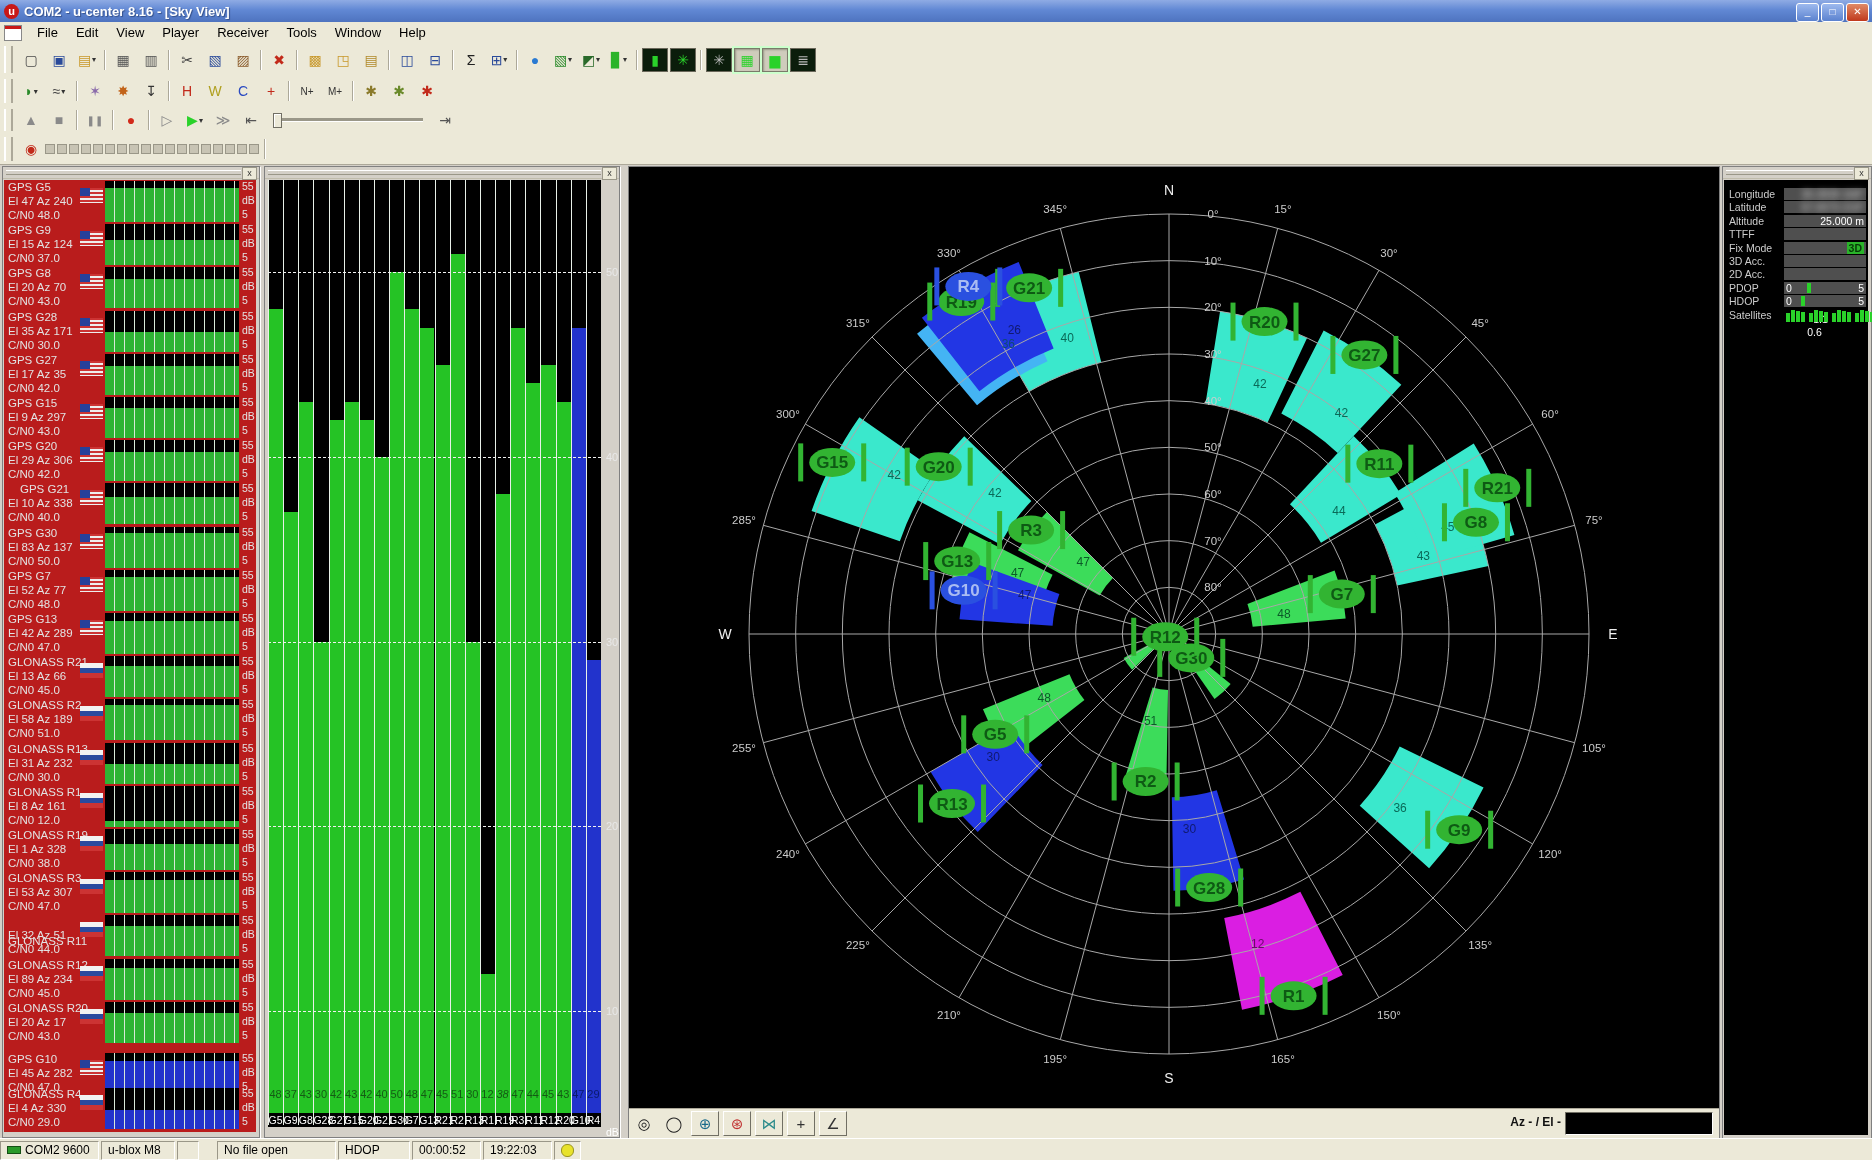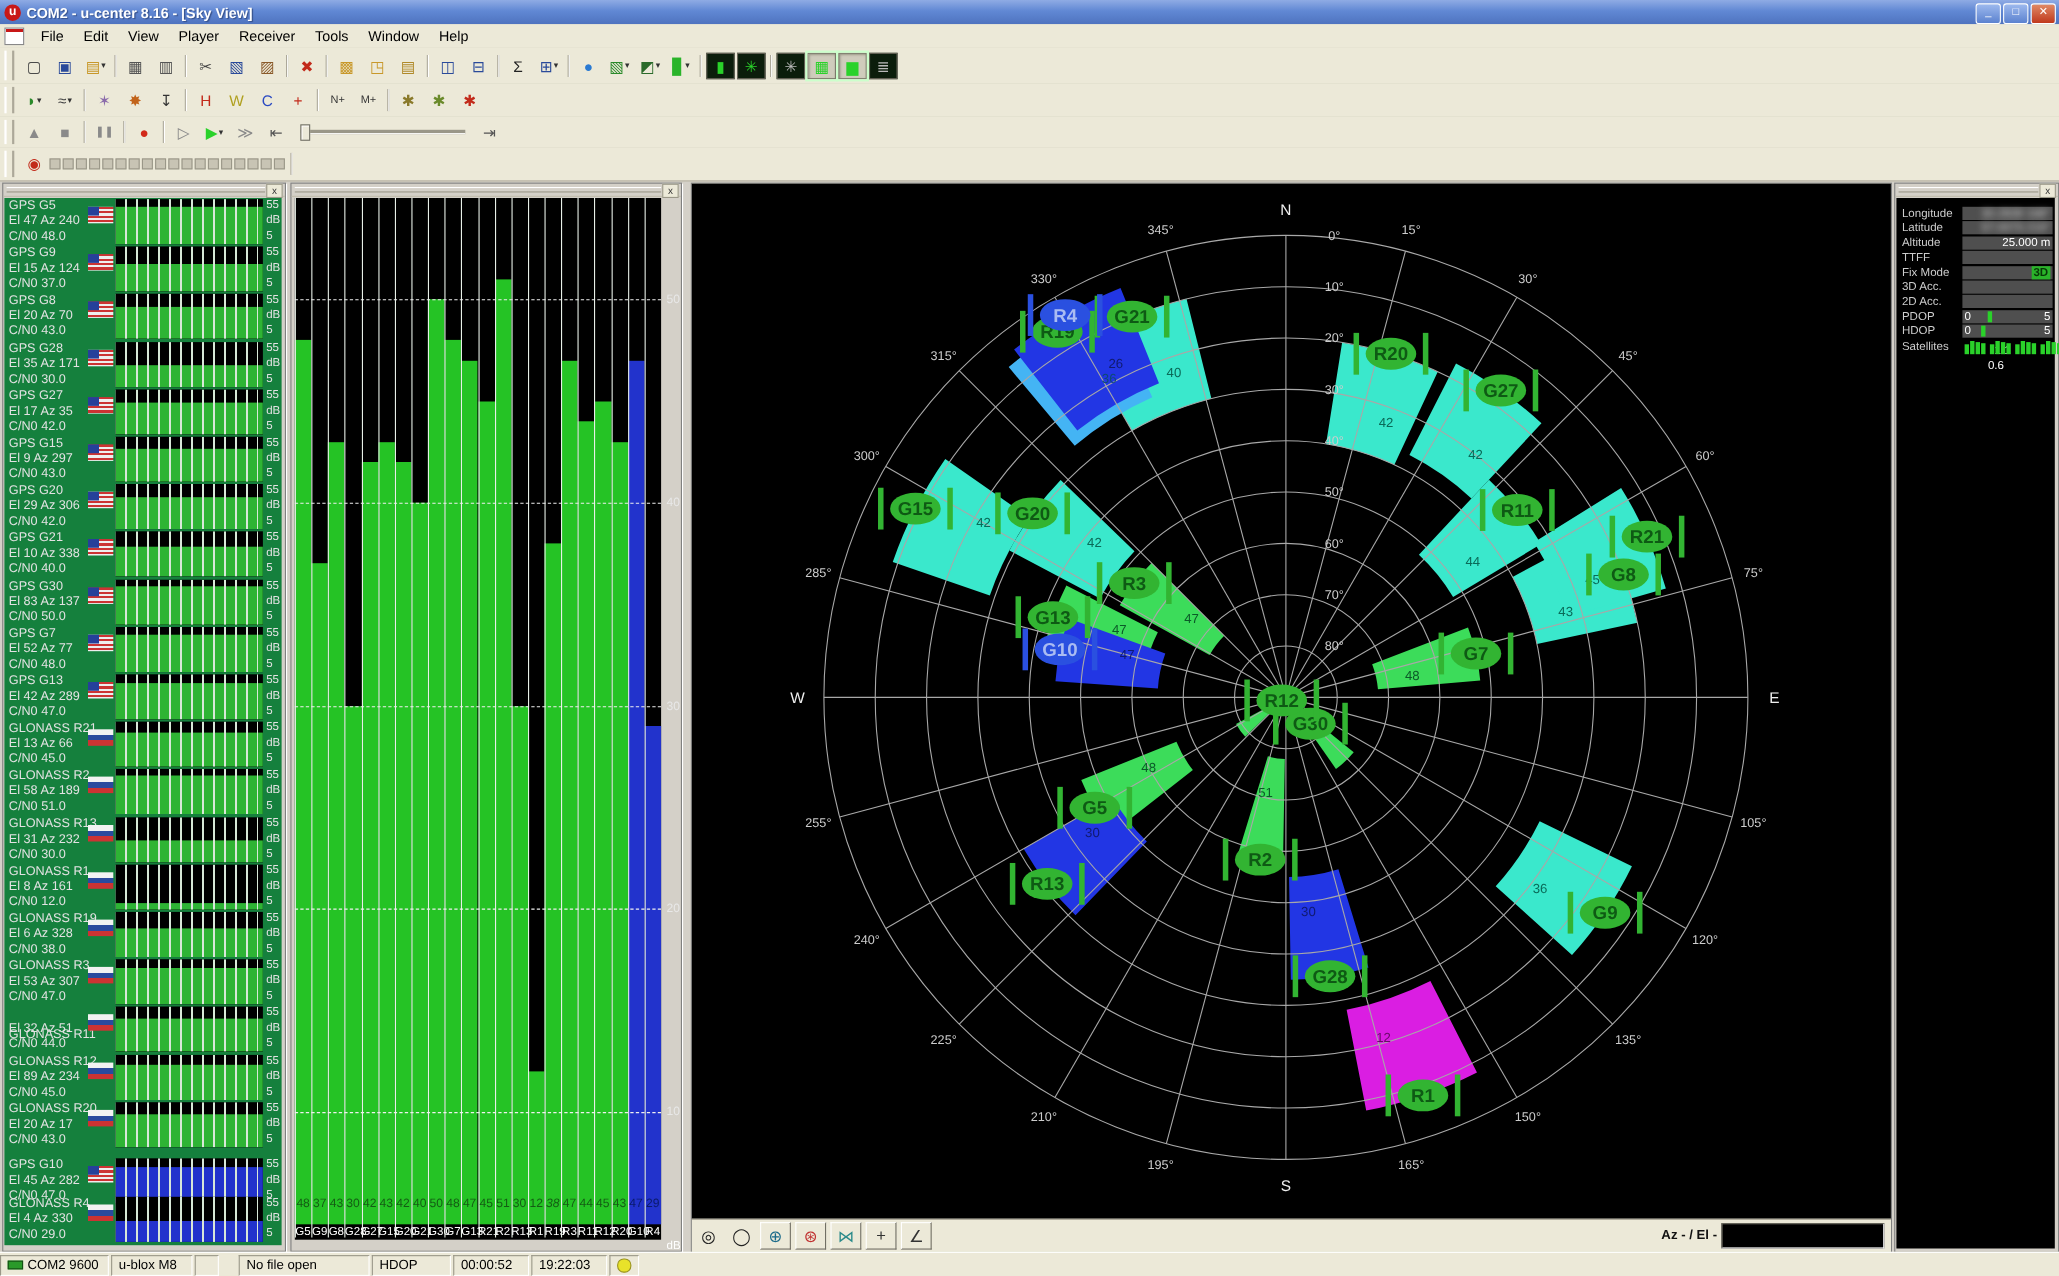"GPS G5" #sat-rows { background: #15803d -> #b91c1c }
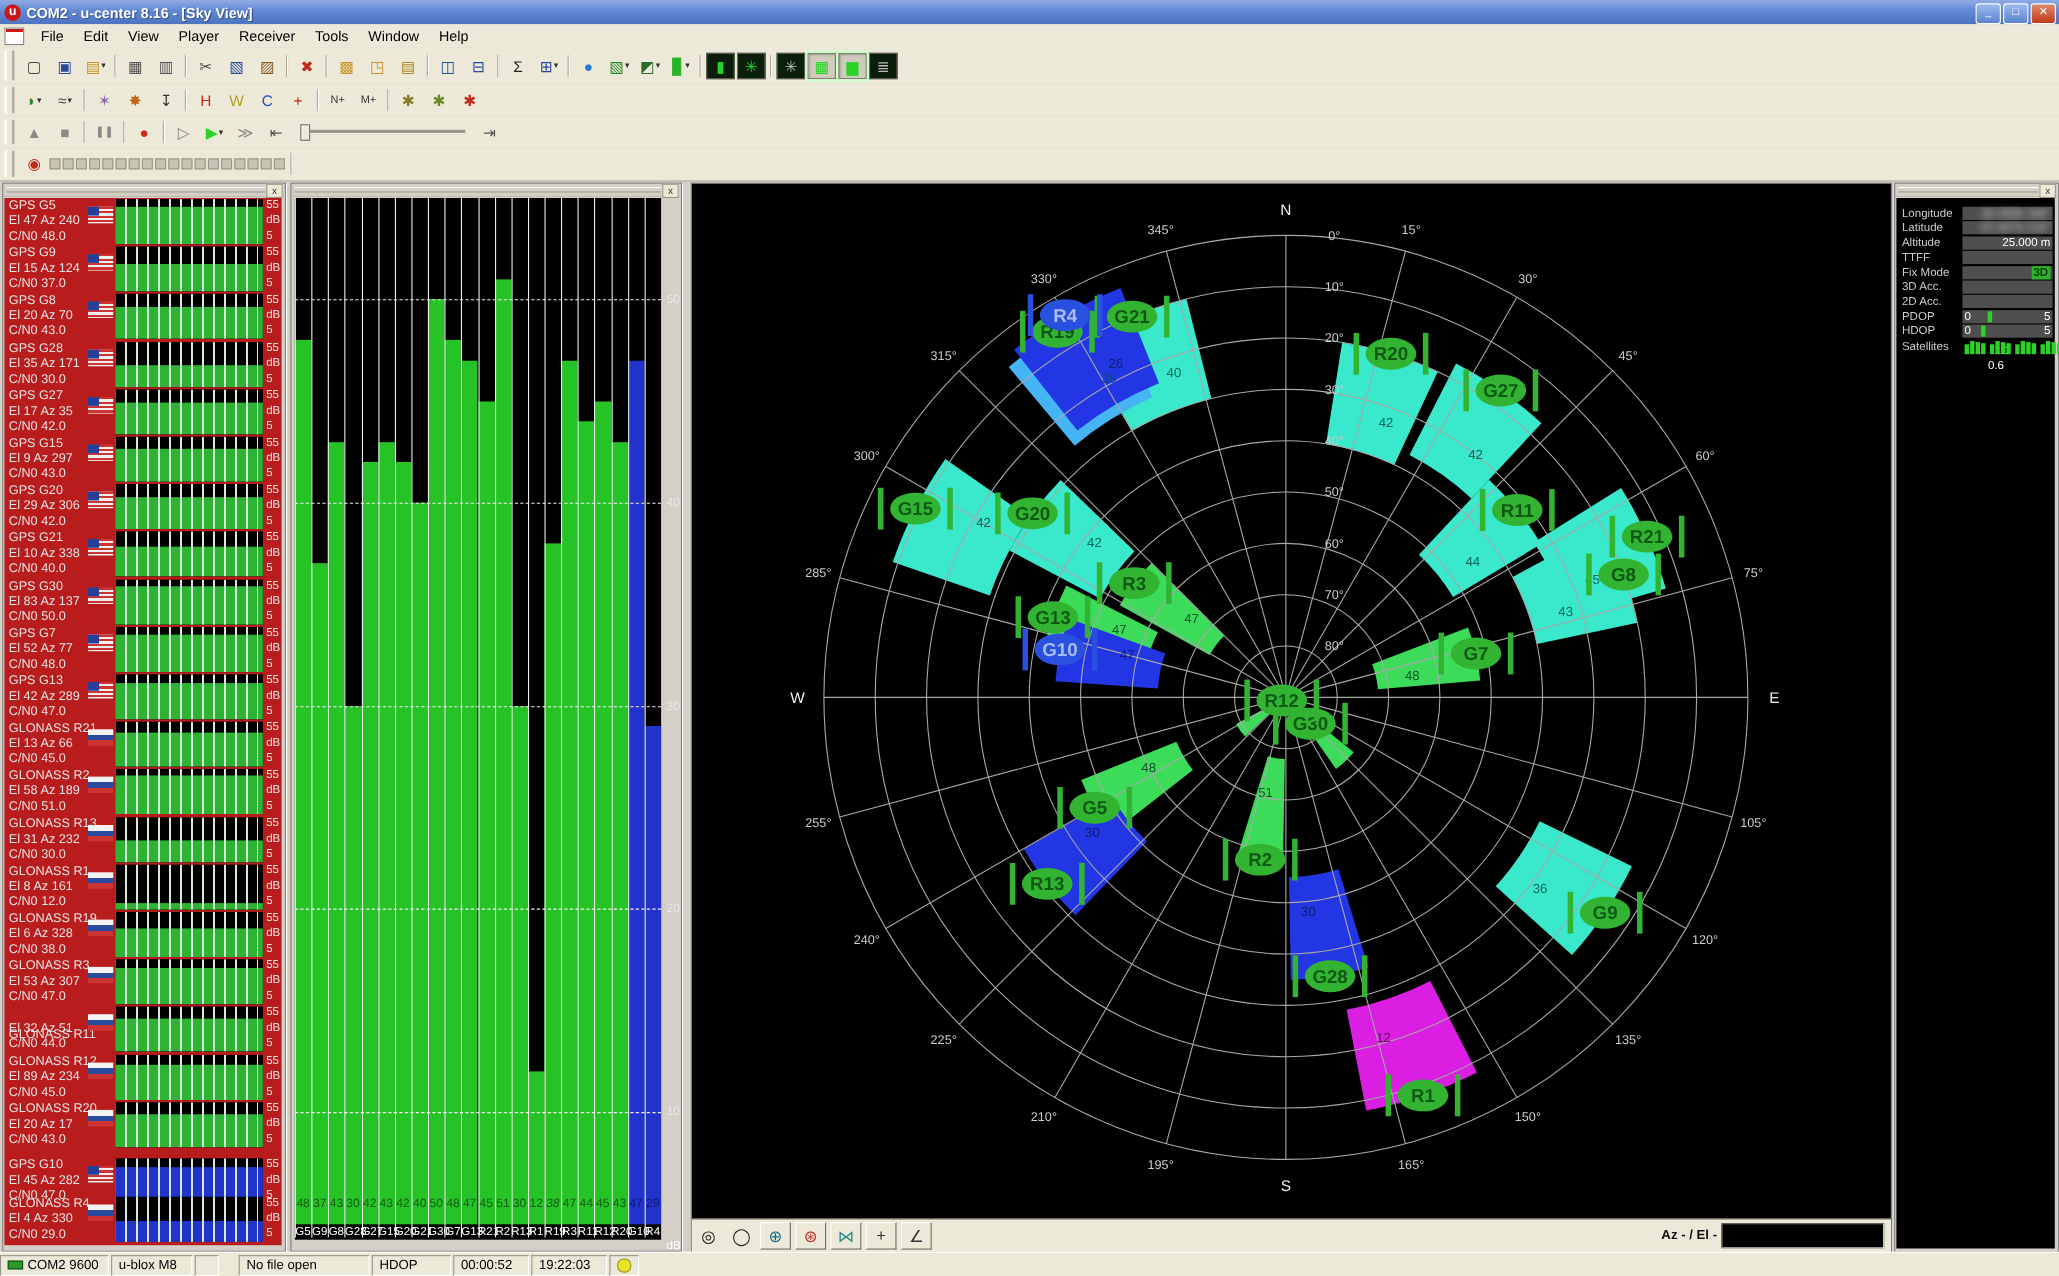"GPS G21" div.t { margin-left: none -> 12px }
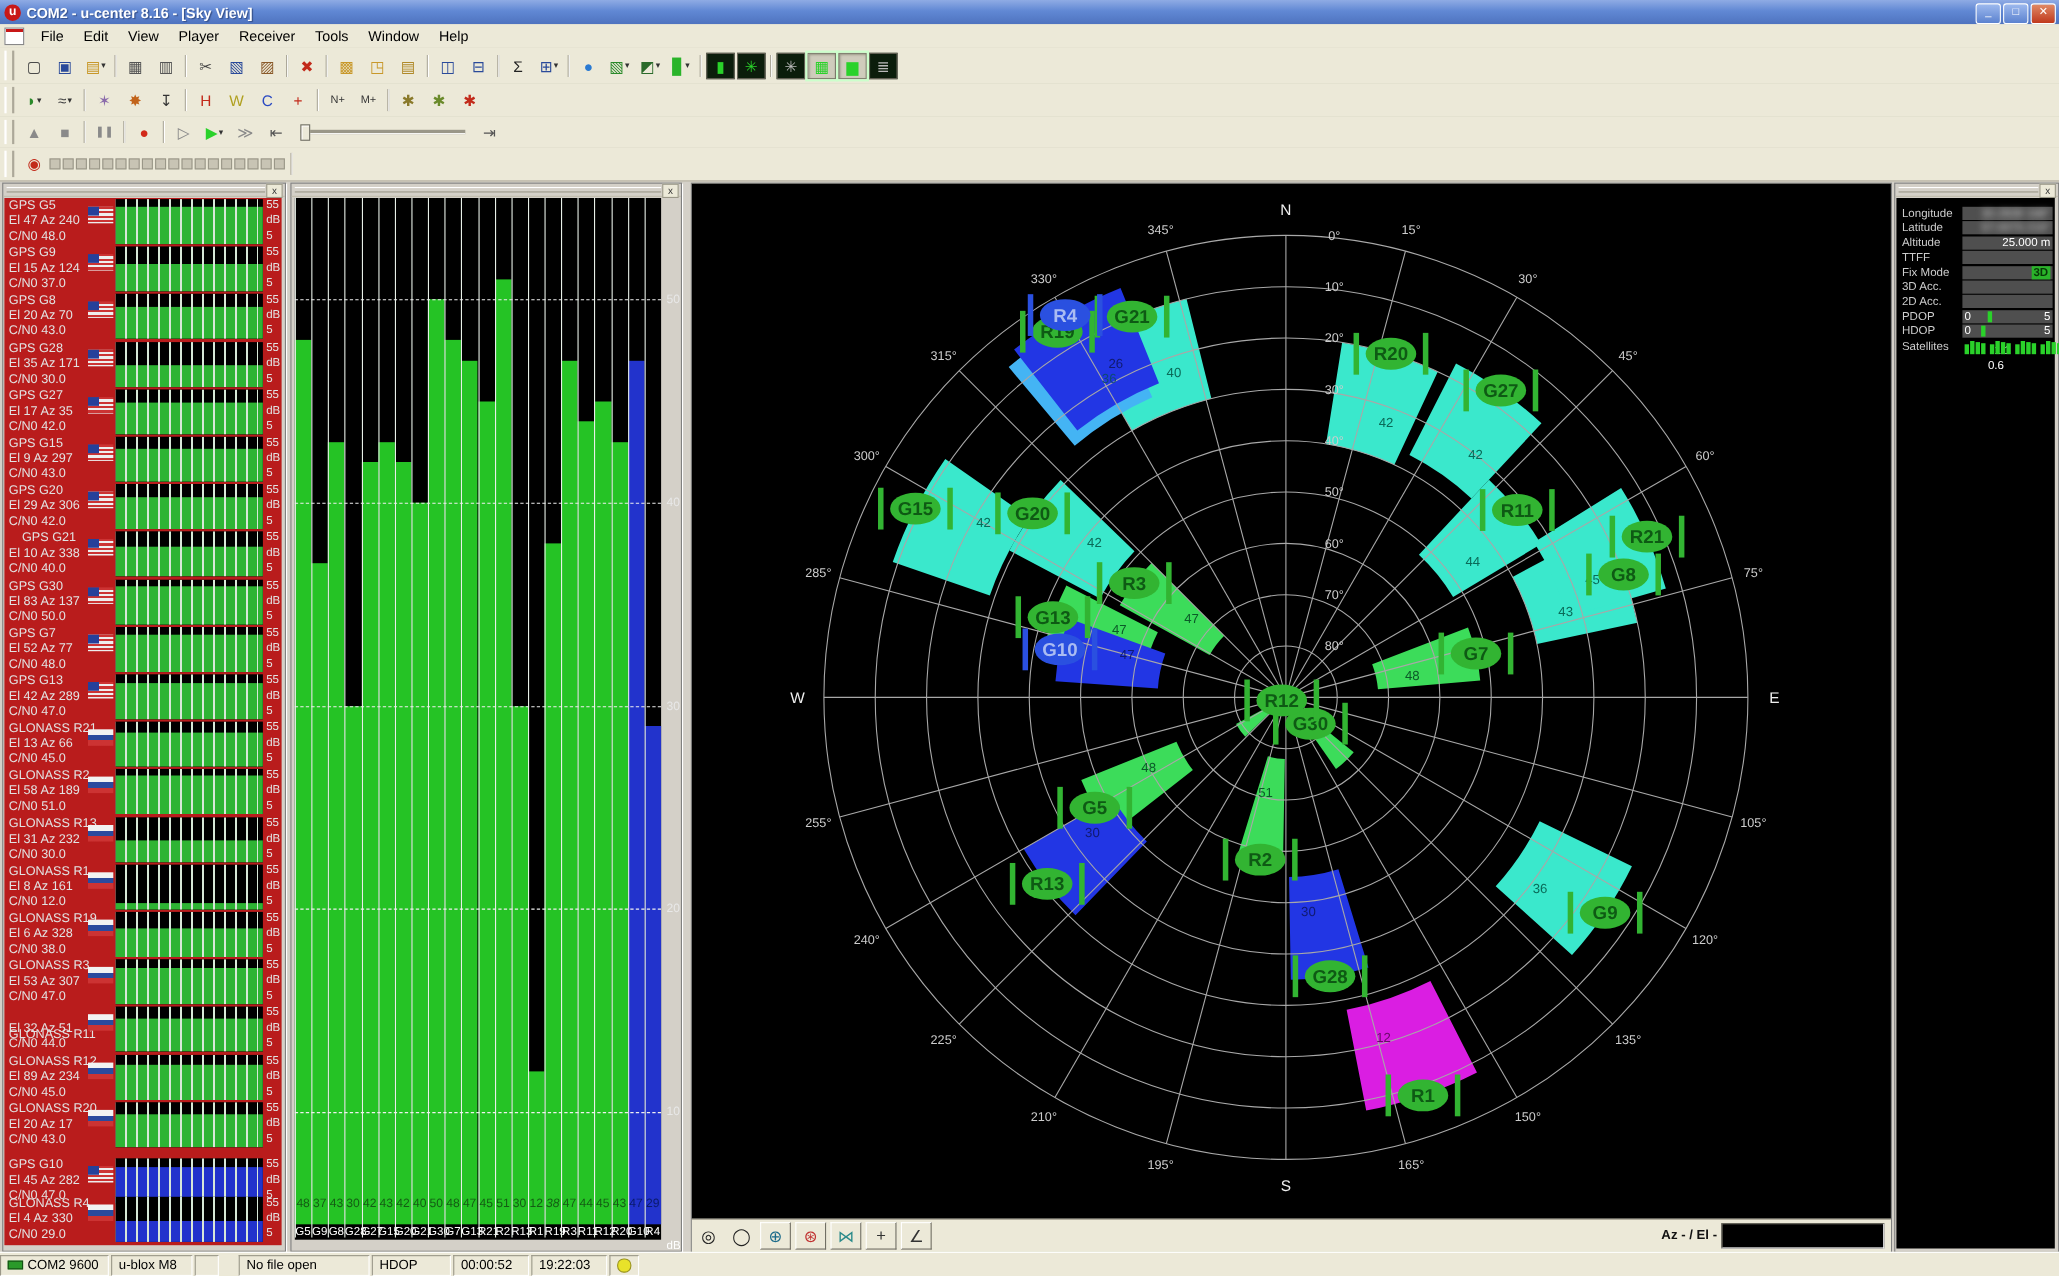"El 6 Az 328" div.t { text: 6 -> 1 }
